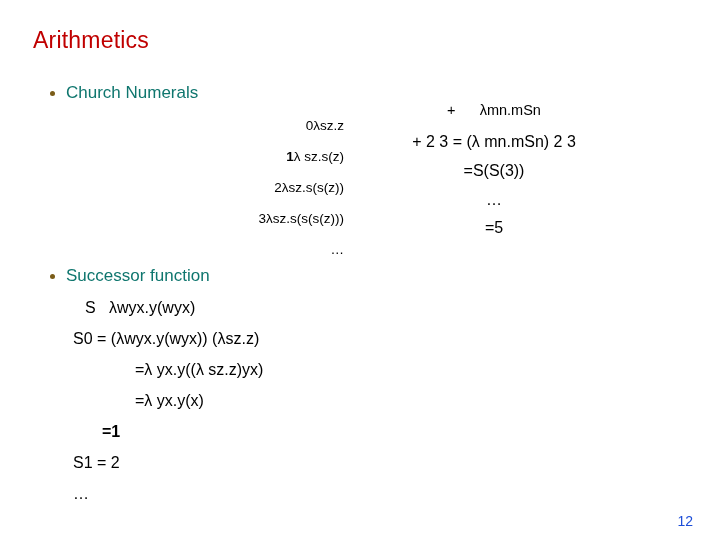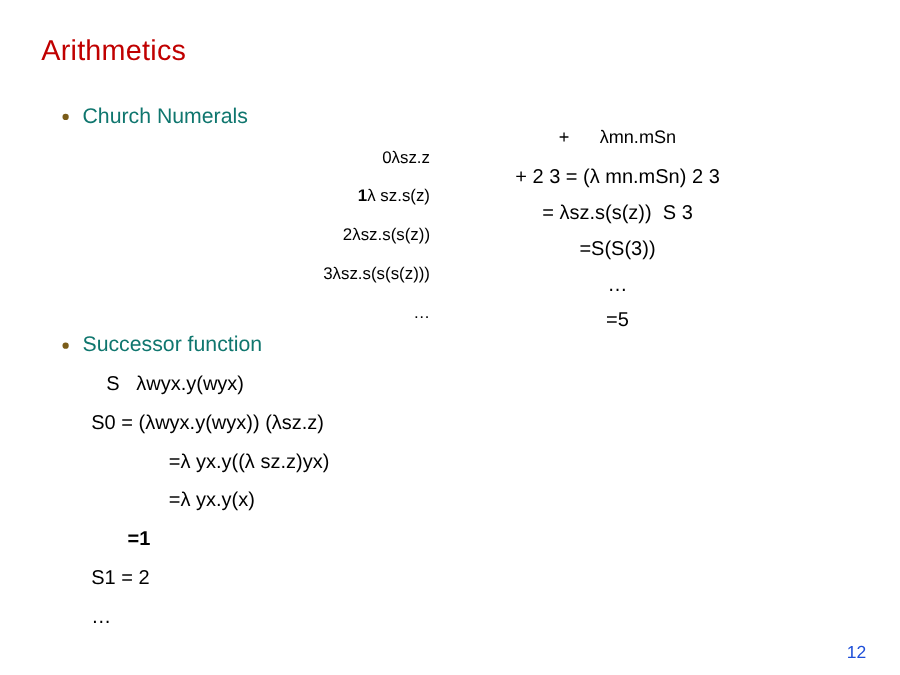"= λsz.s(s(z)) S 3" div.line { html: <div>= λsz.s(s(z)) S 3</div> -> none }
